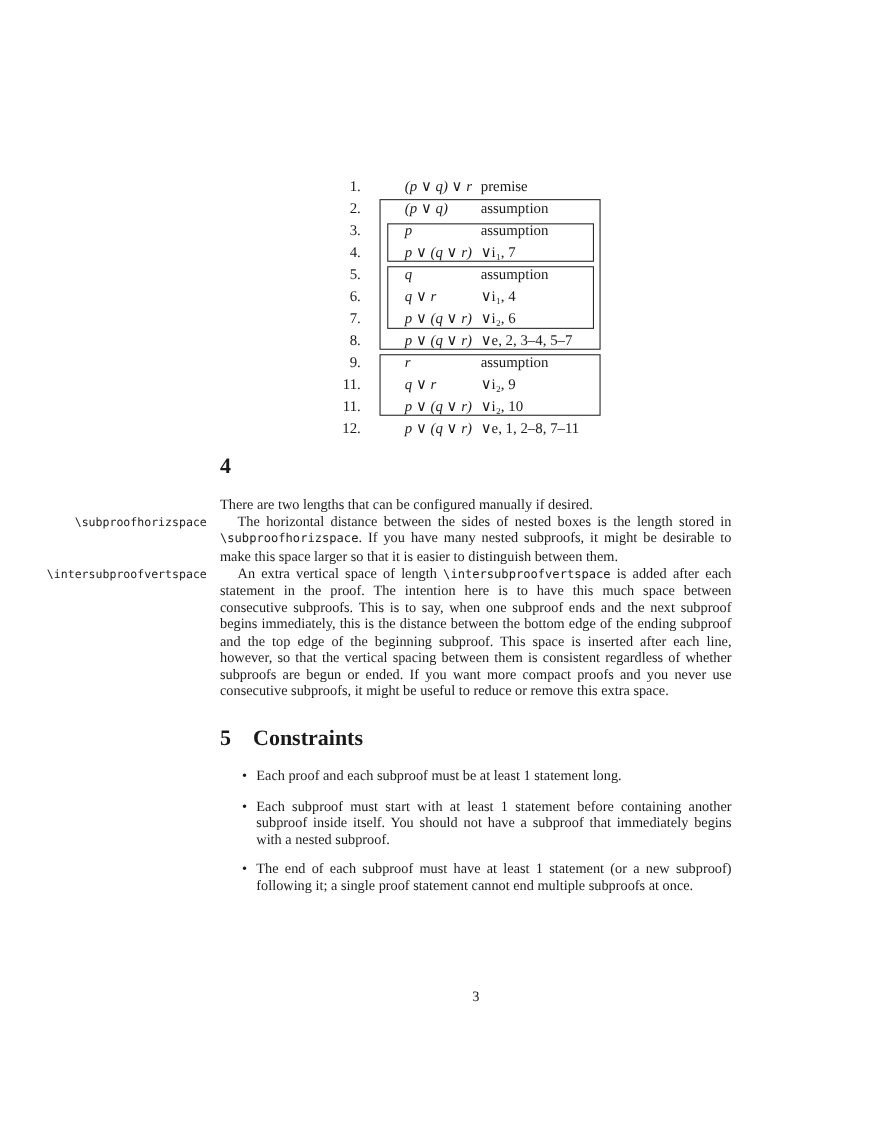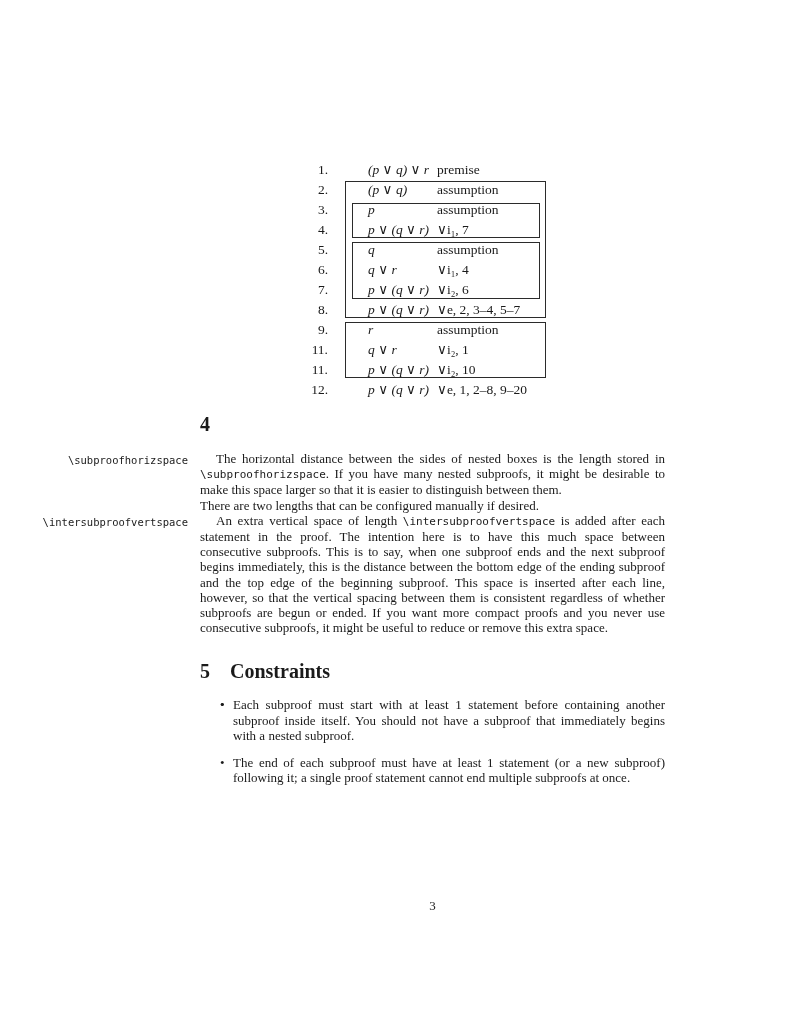"∨i₂, 1" span.pjust { text: 1 -> 9 }
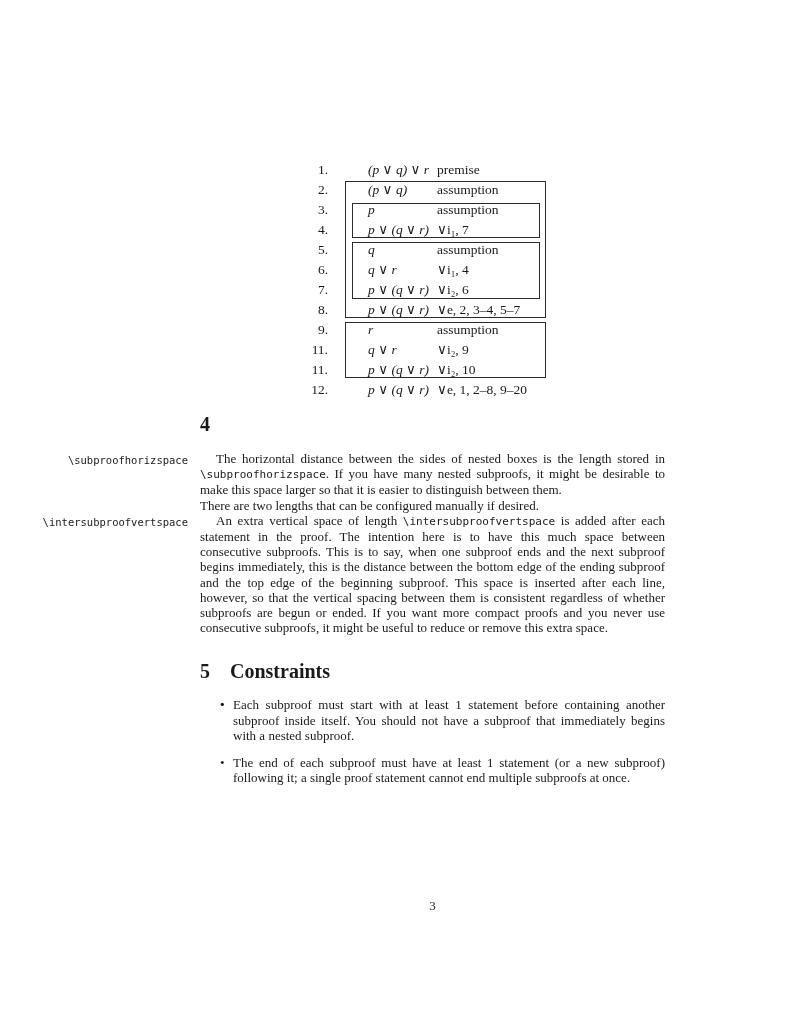"∨e, 1, 2–8, 9–20" span.pjust { text: 9–20 -> 7–11 }
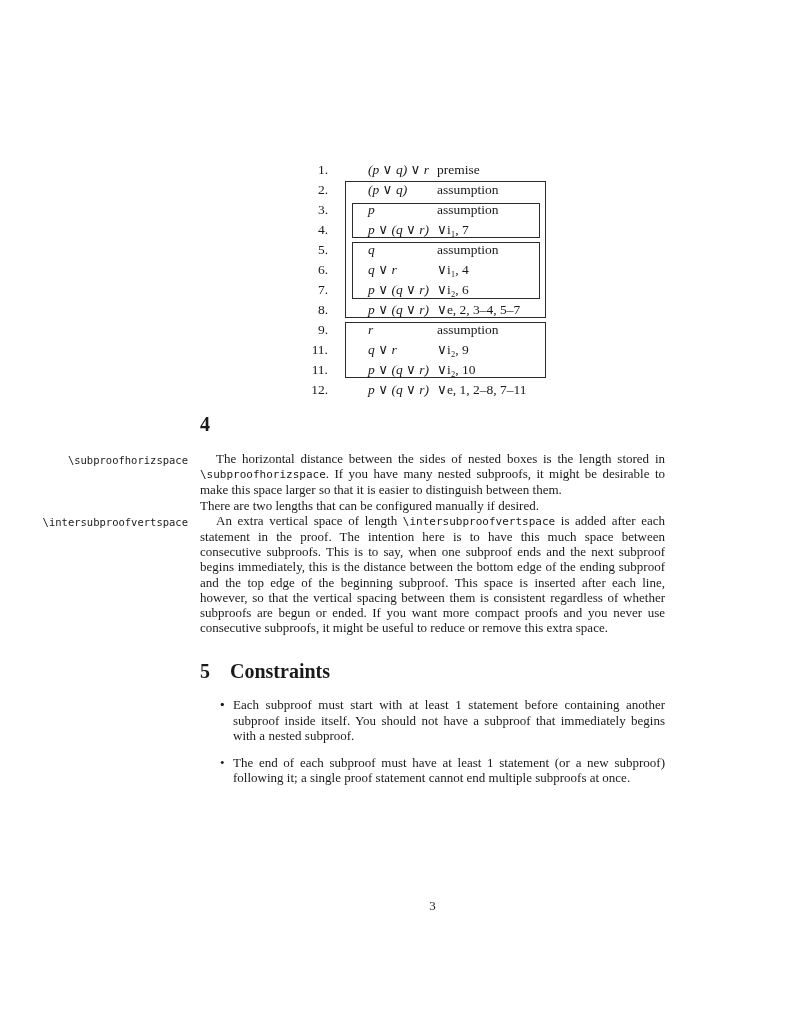"\subproofhorizspace" p.para { order: before "There are two lengths that" -> after "There are two lengths that" }
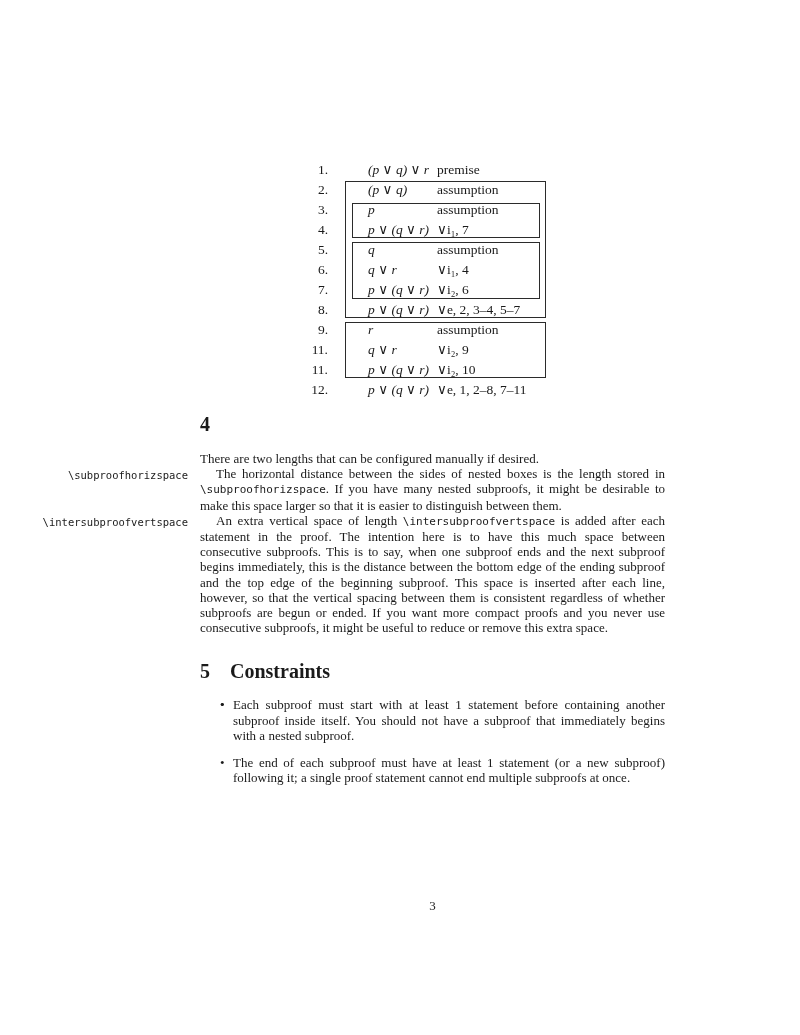"Each proof and each subproof" span { html: none -> <span>Each proof and each subproof must be at least 1 statement long.</span> }
